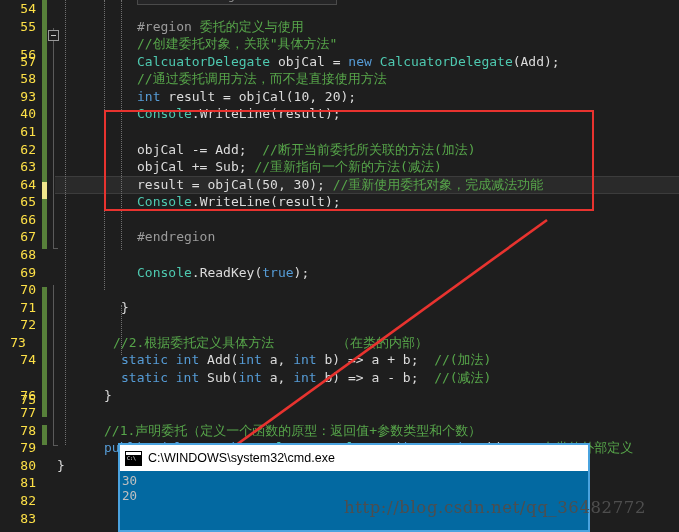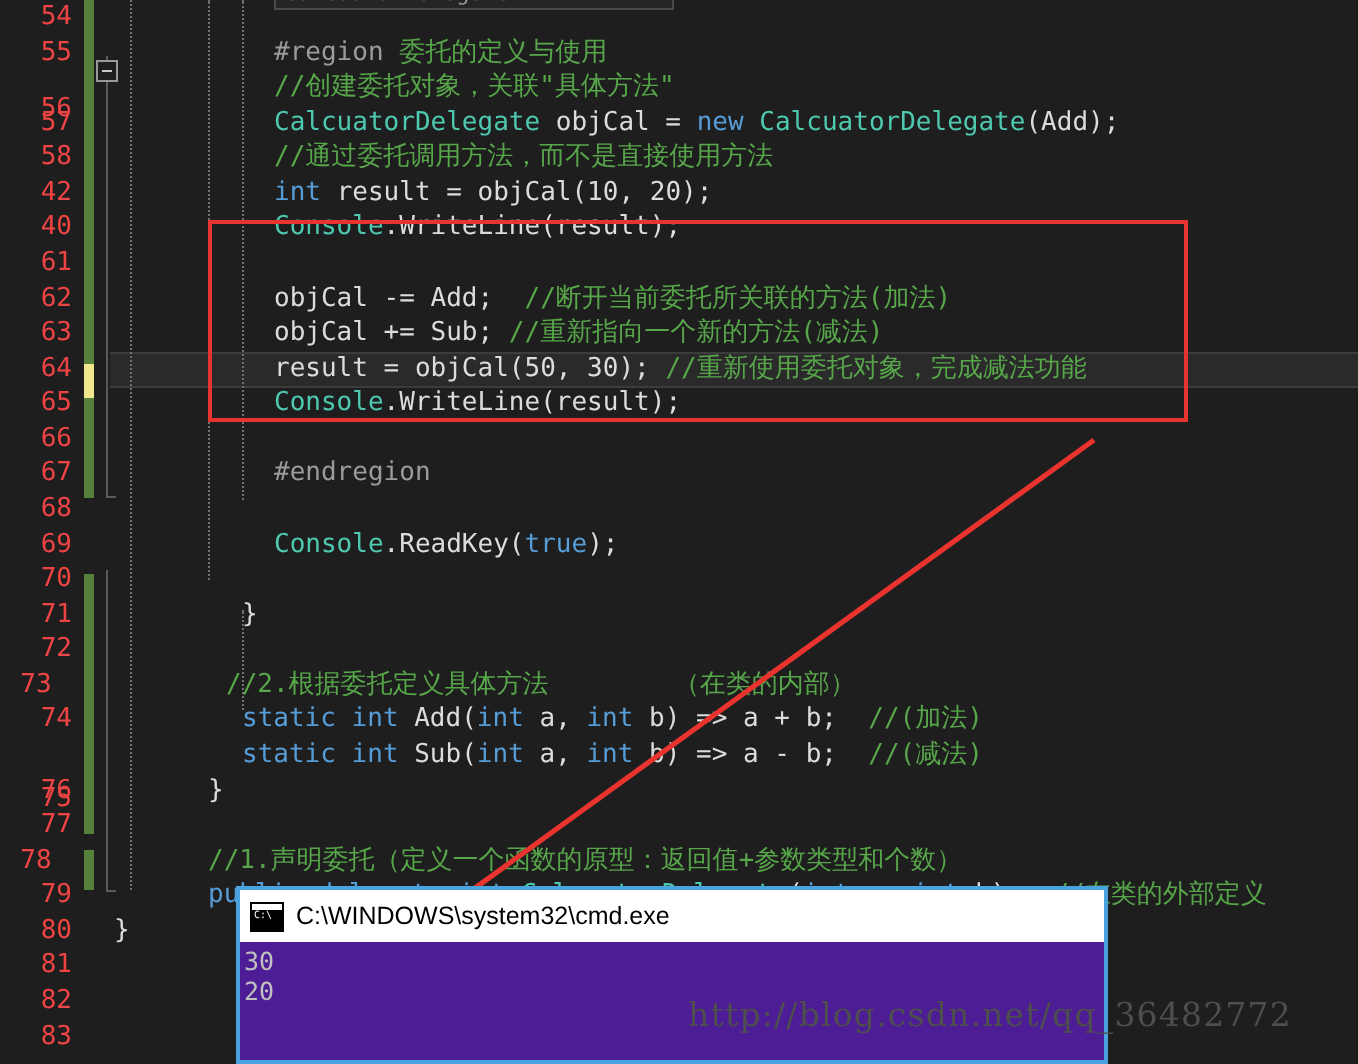"54" .ln { color: #ef4444 -> #fde047 }
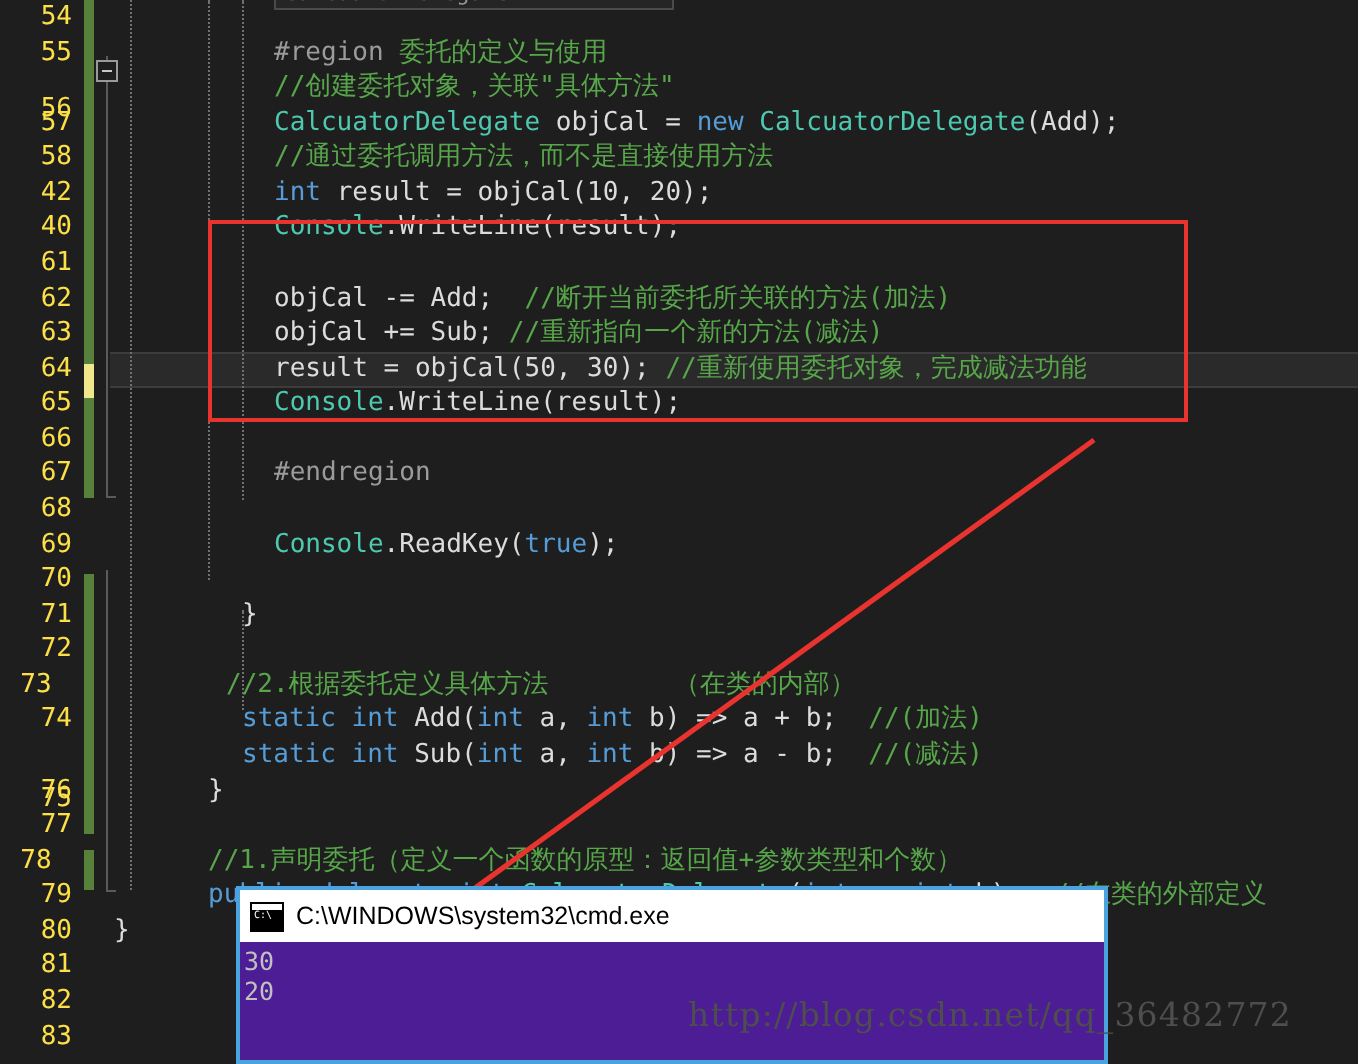"42" div.ln { text: 42 -> 93 }
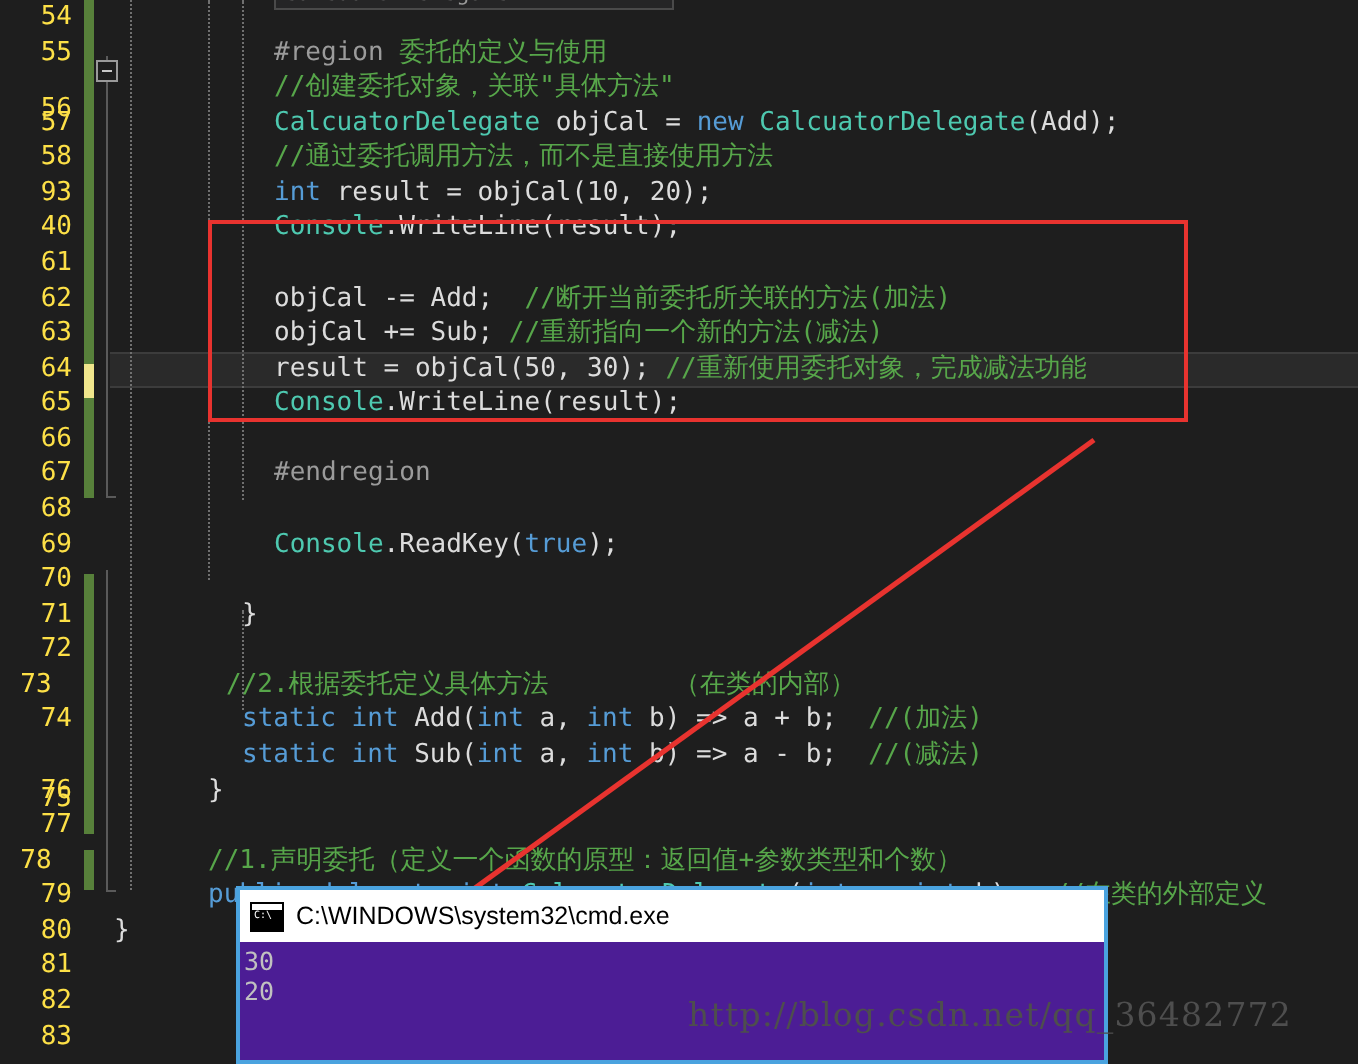"78" div.ln { text-align: center -> none }
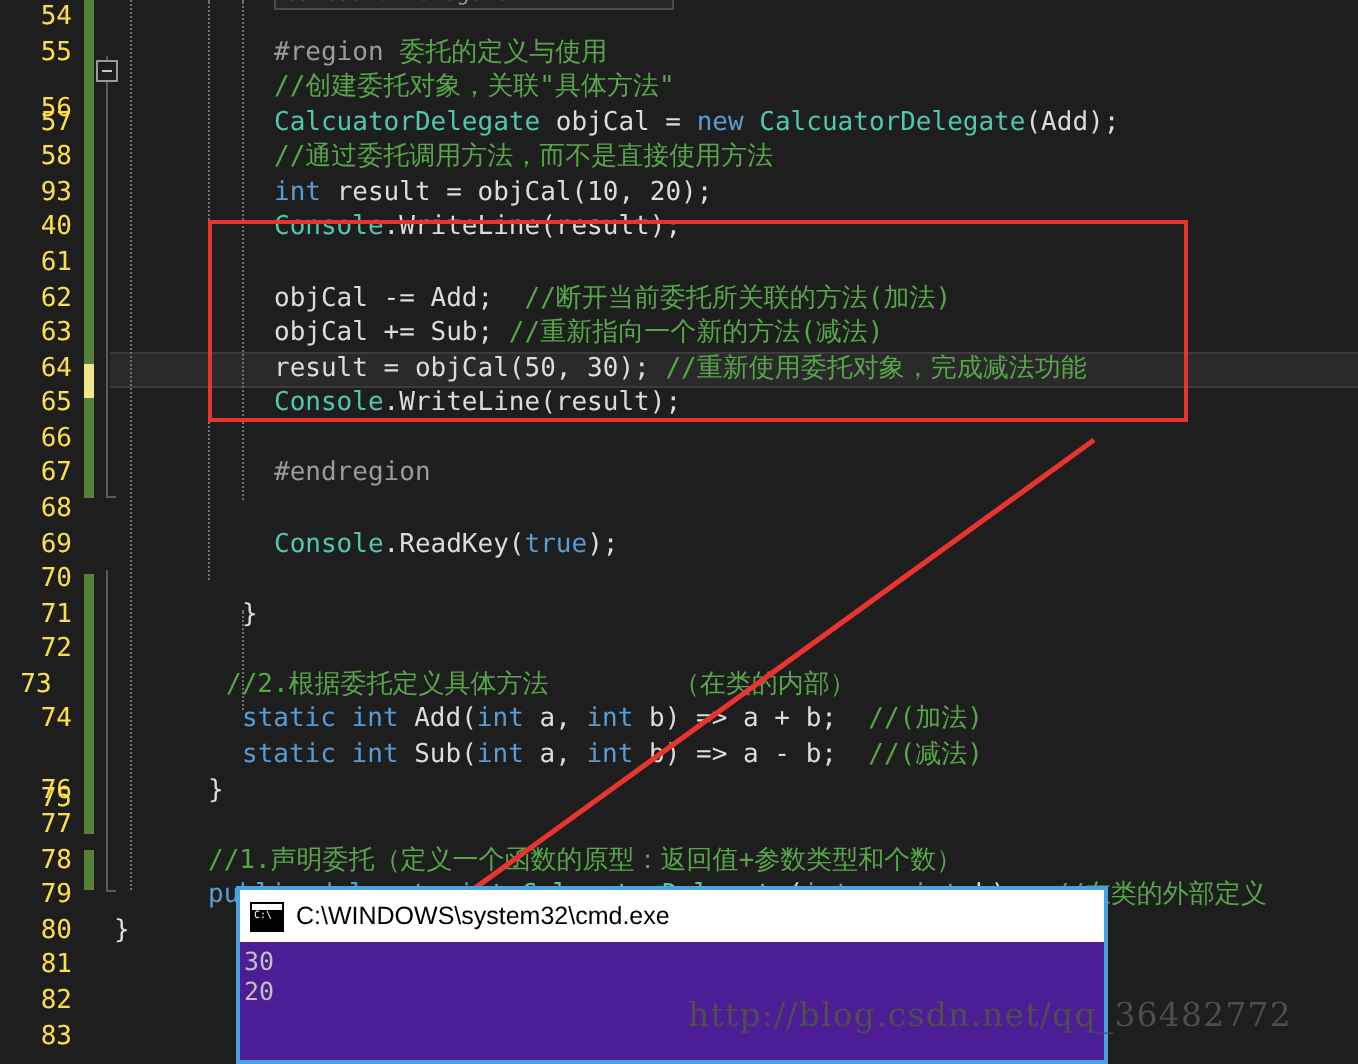"C:\WINDOWS\system32\cmd.exe" .cmdwin { width: 436px -> 472px }
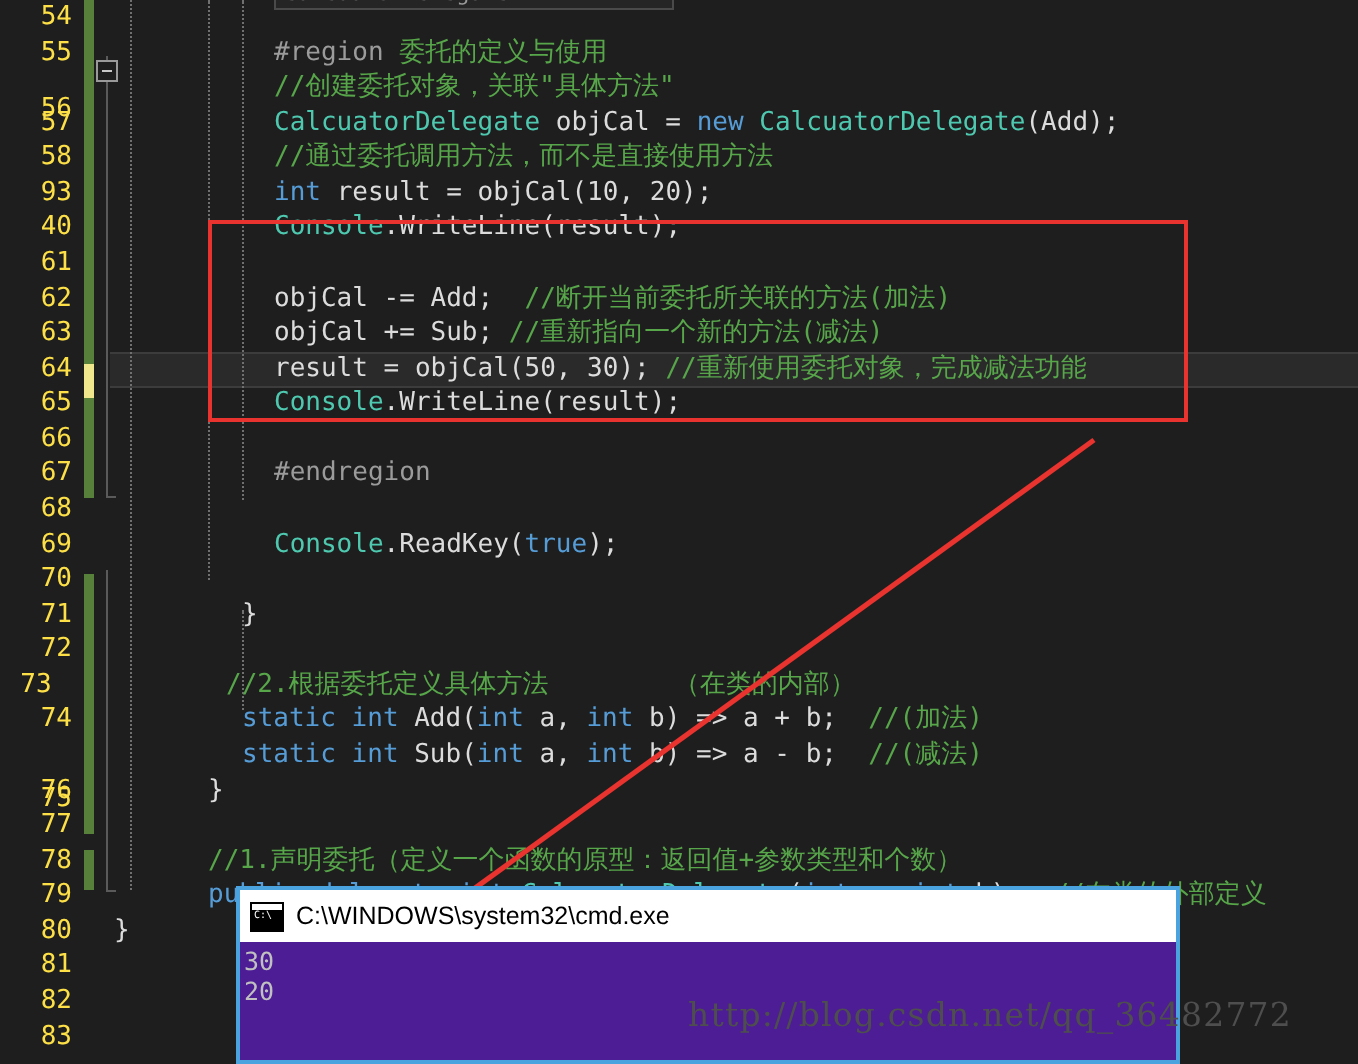"30" .cmd-body { background: #4c1d95 -> #0369a1 }
